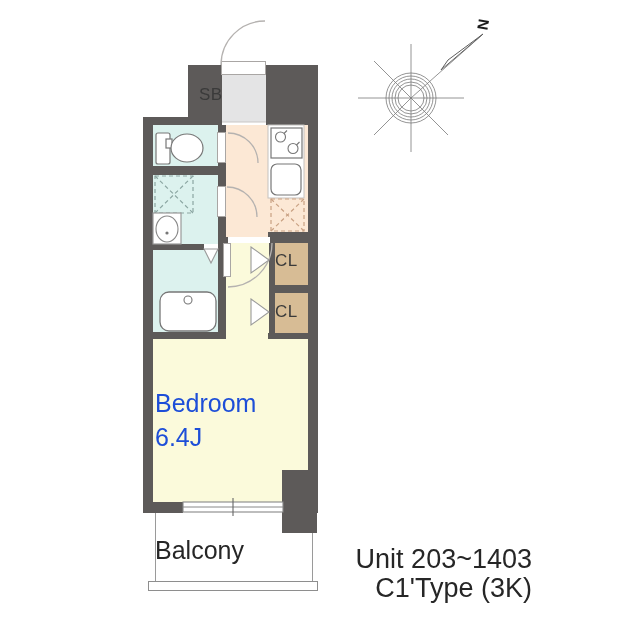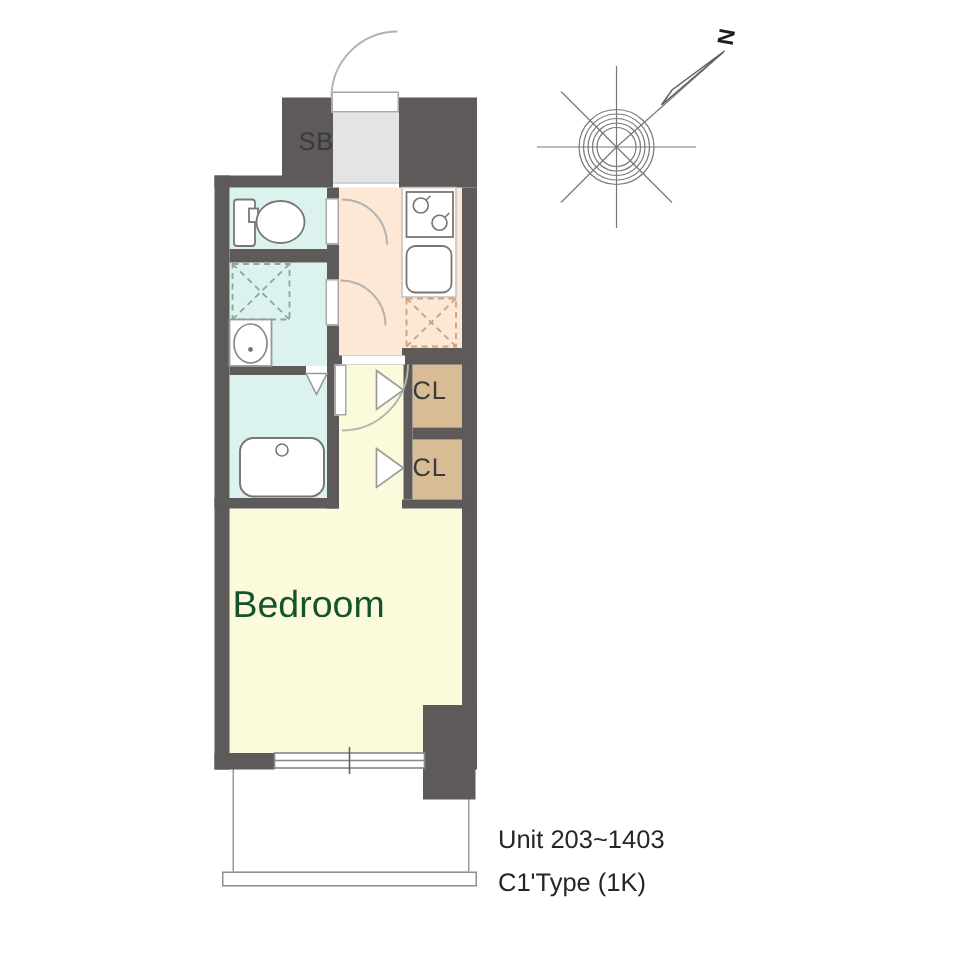"Bedroom" .lbl-room { color: #14532d -> #1d4ed8 }
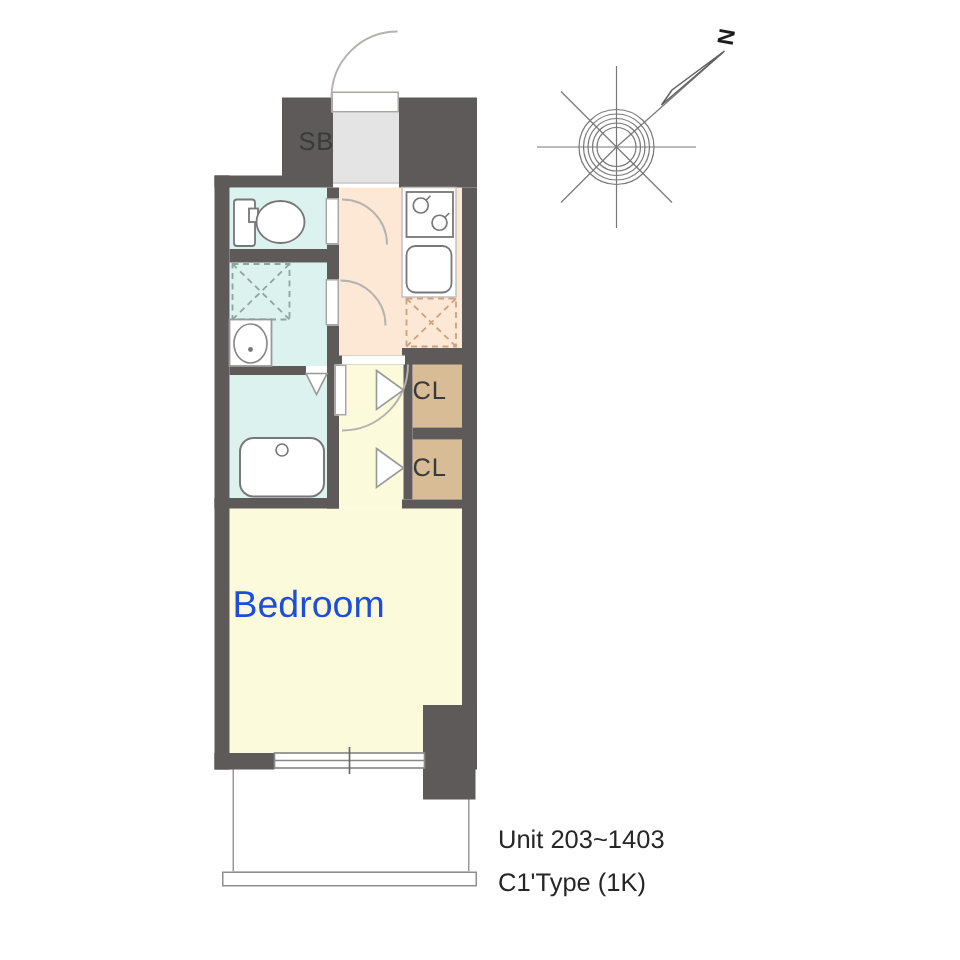"6.4J" div.lbl { html: none -> <div>6.4J</div> }
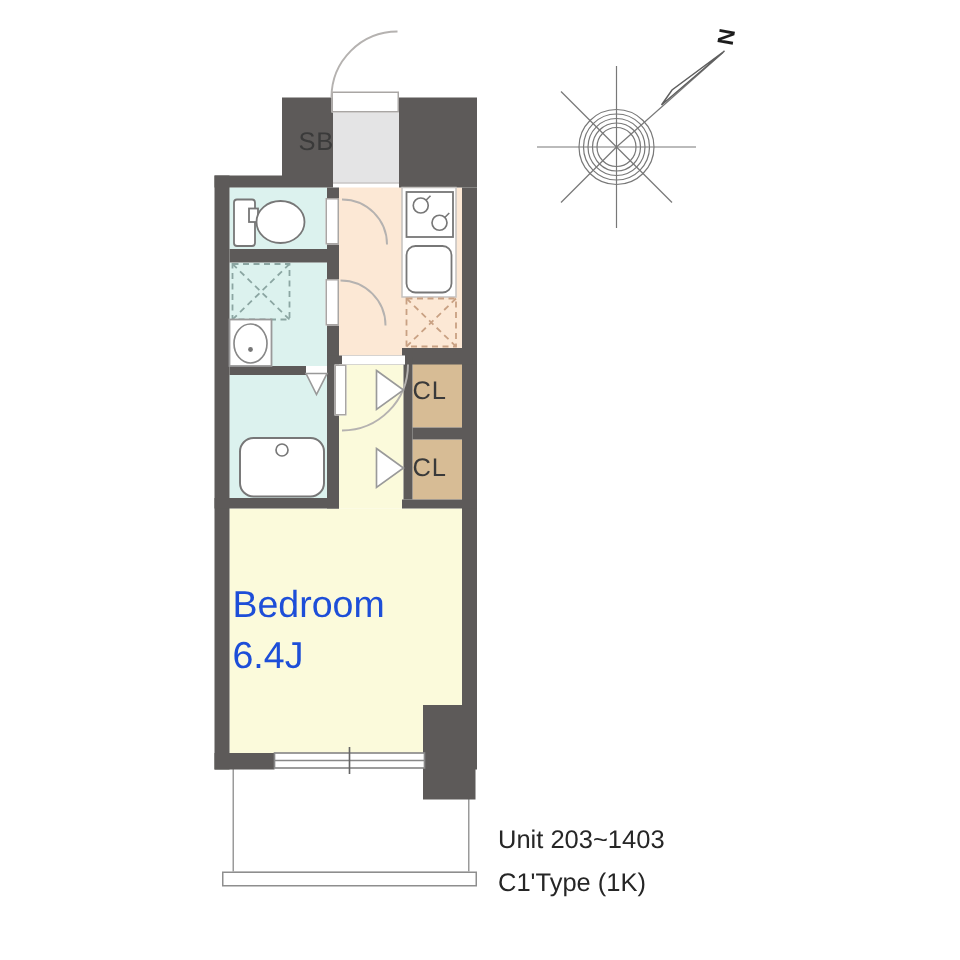"Balcony" div.lbl { html: none -> <div>Balcony</div> }
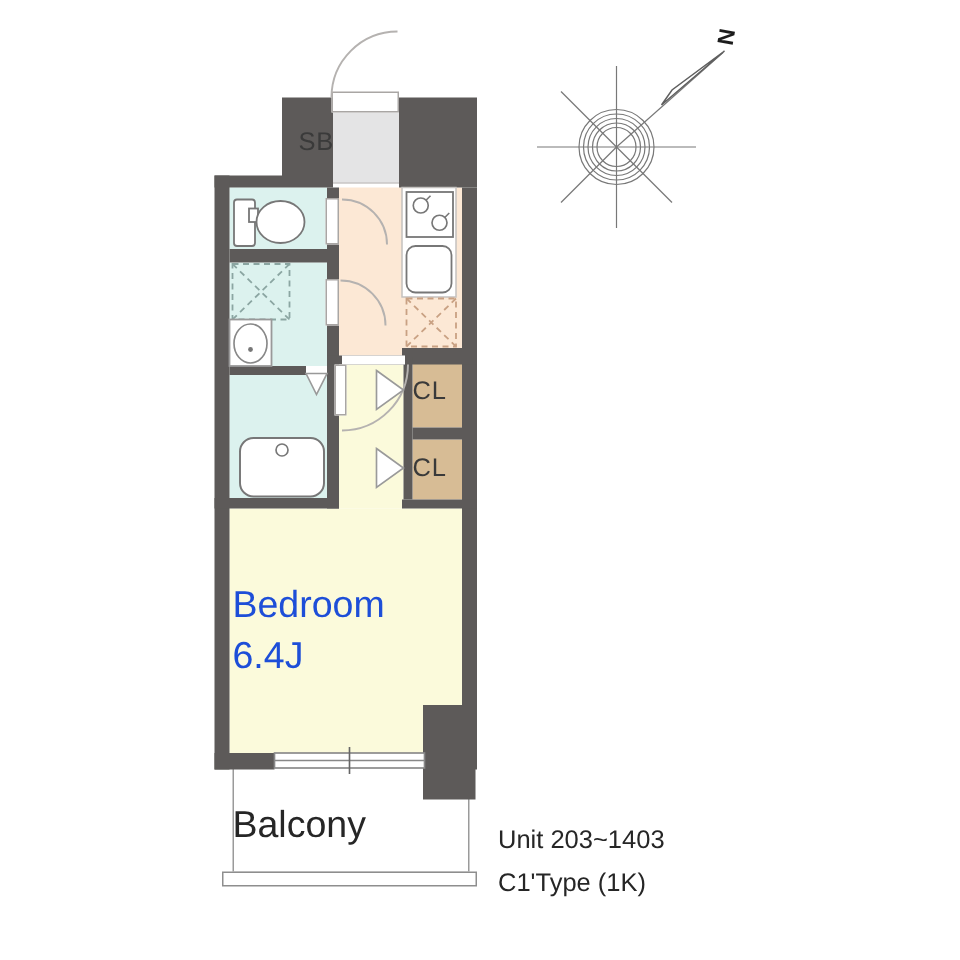"Unit 203~1403" .infoblock { font-size: 17px -> 27px; text-align: left -> right }
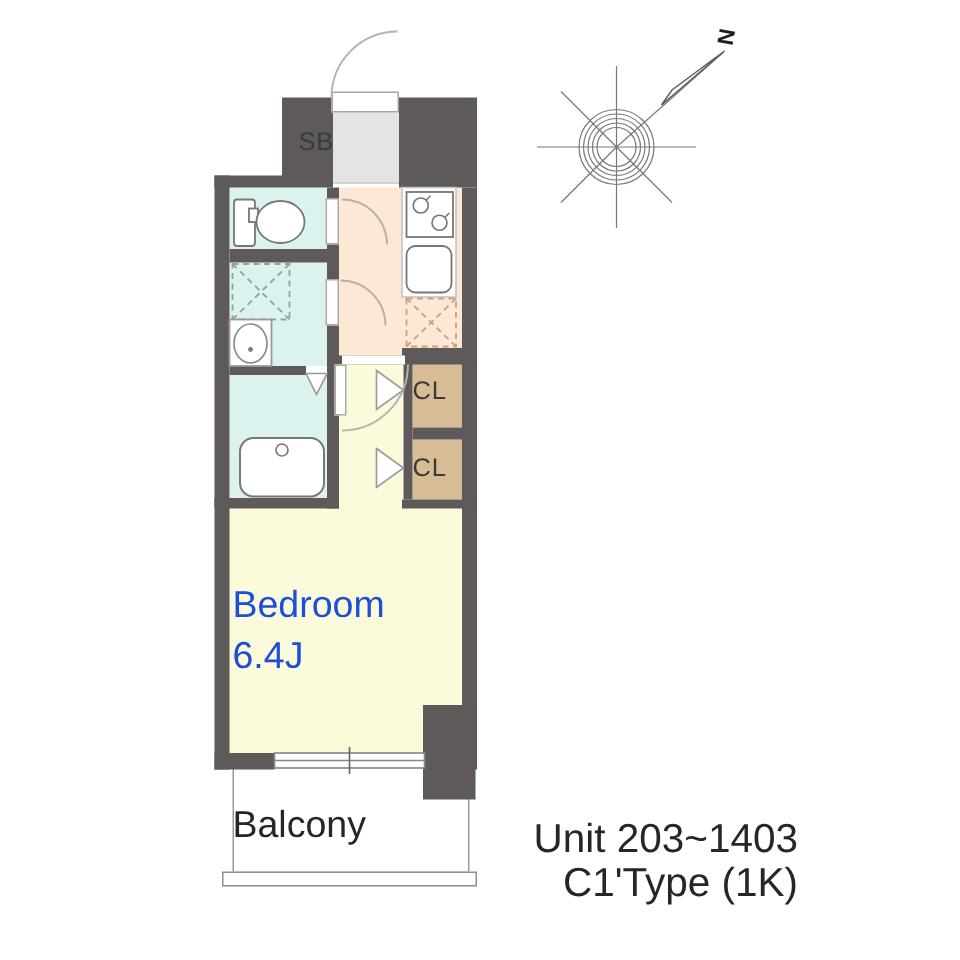"C1'Type (1K)" div { text: 1K -> 3K }
